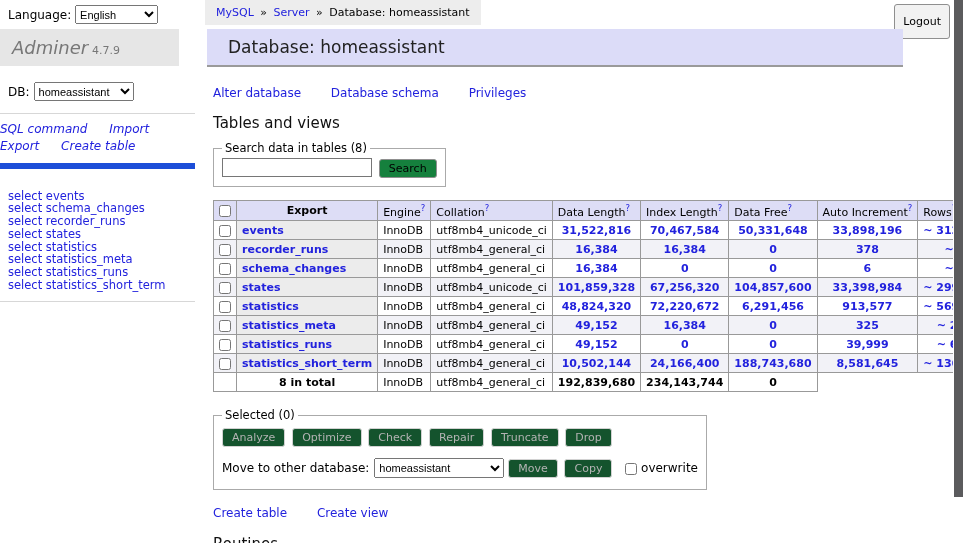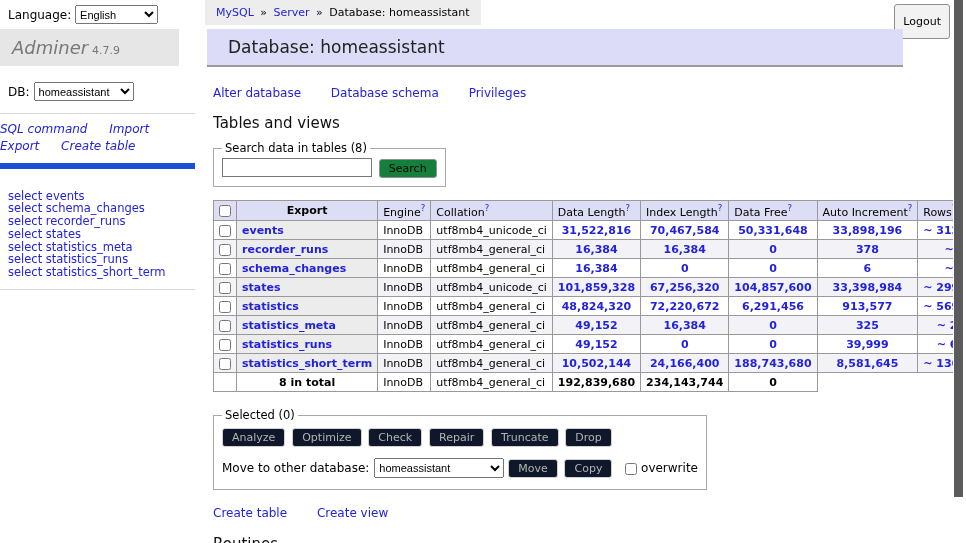"select statistics" a { html: none -> <a>select statistics</a> }
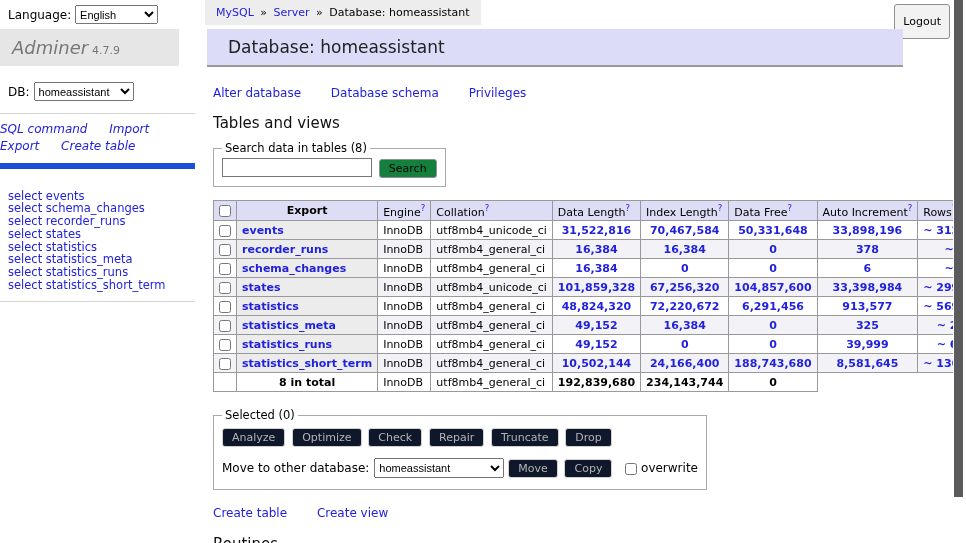"Analyze" .btn:disabled { background: #0f172a -> #14532d }
